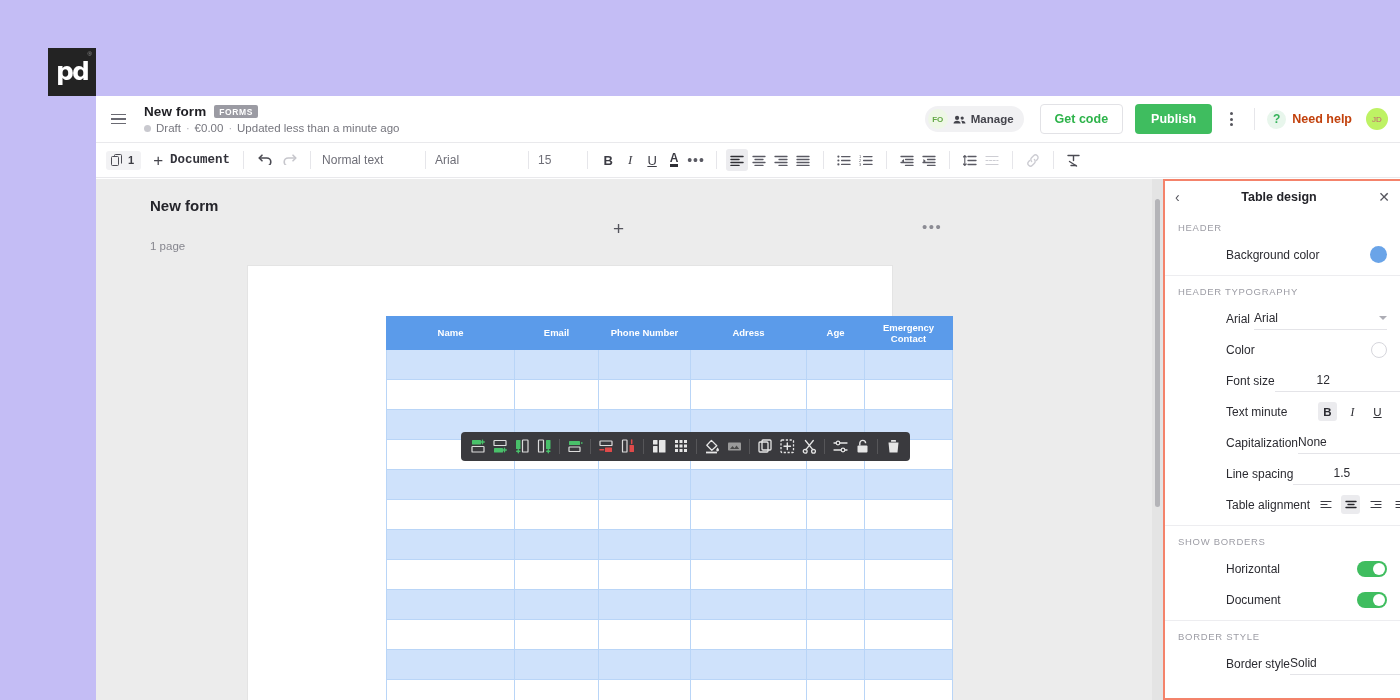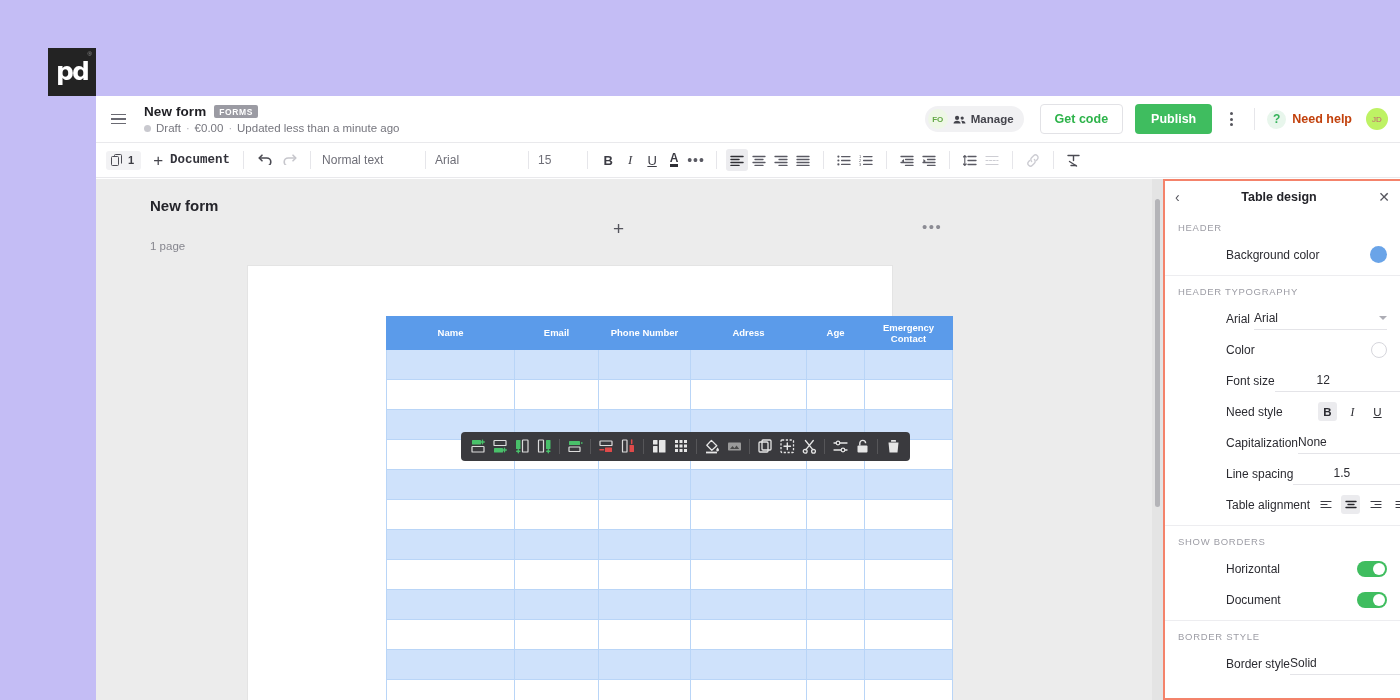"Need style" span.lbl { text: Need style -> Text minute }
